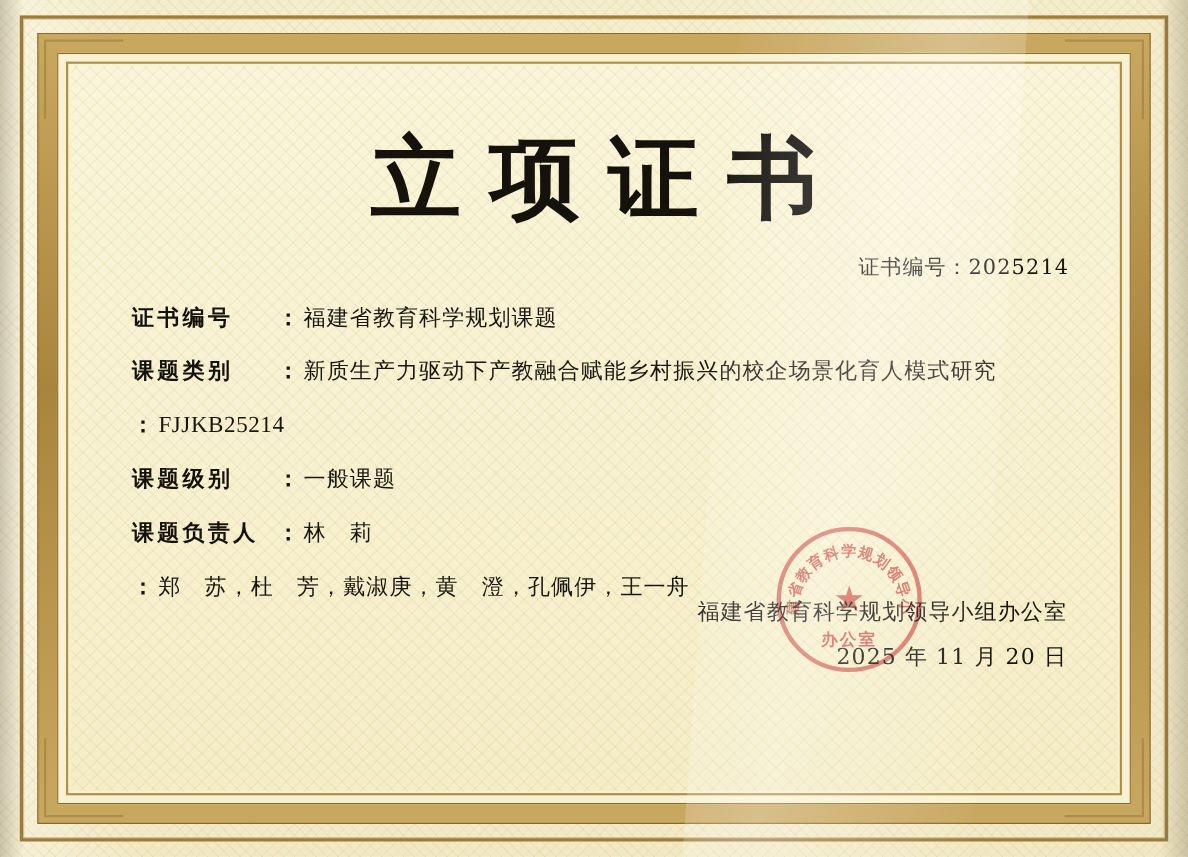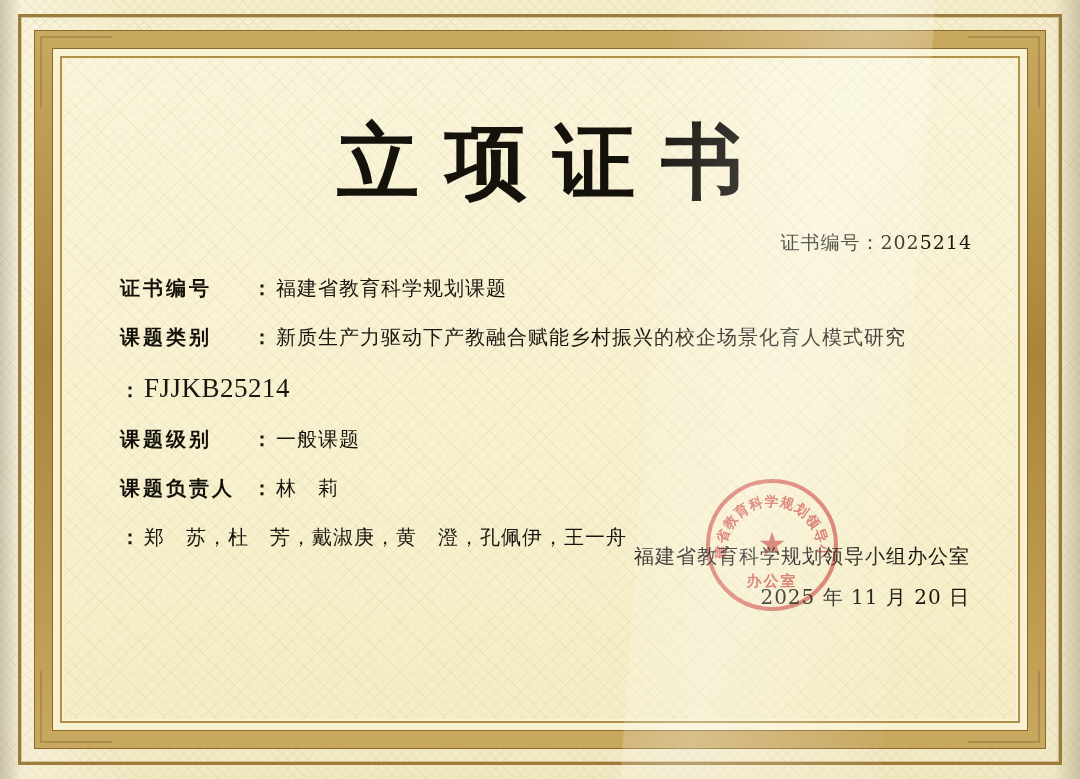"FJJKB25214" .field-value.latin { font-size: 27px -> 21px }
